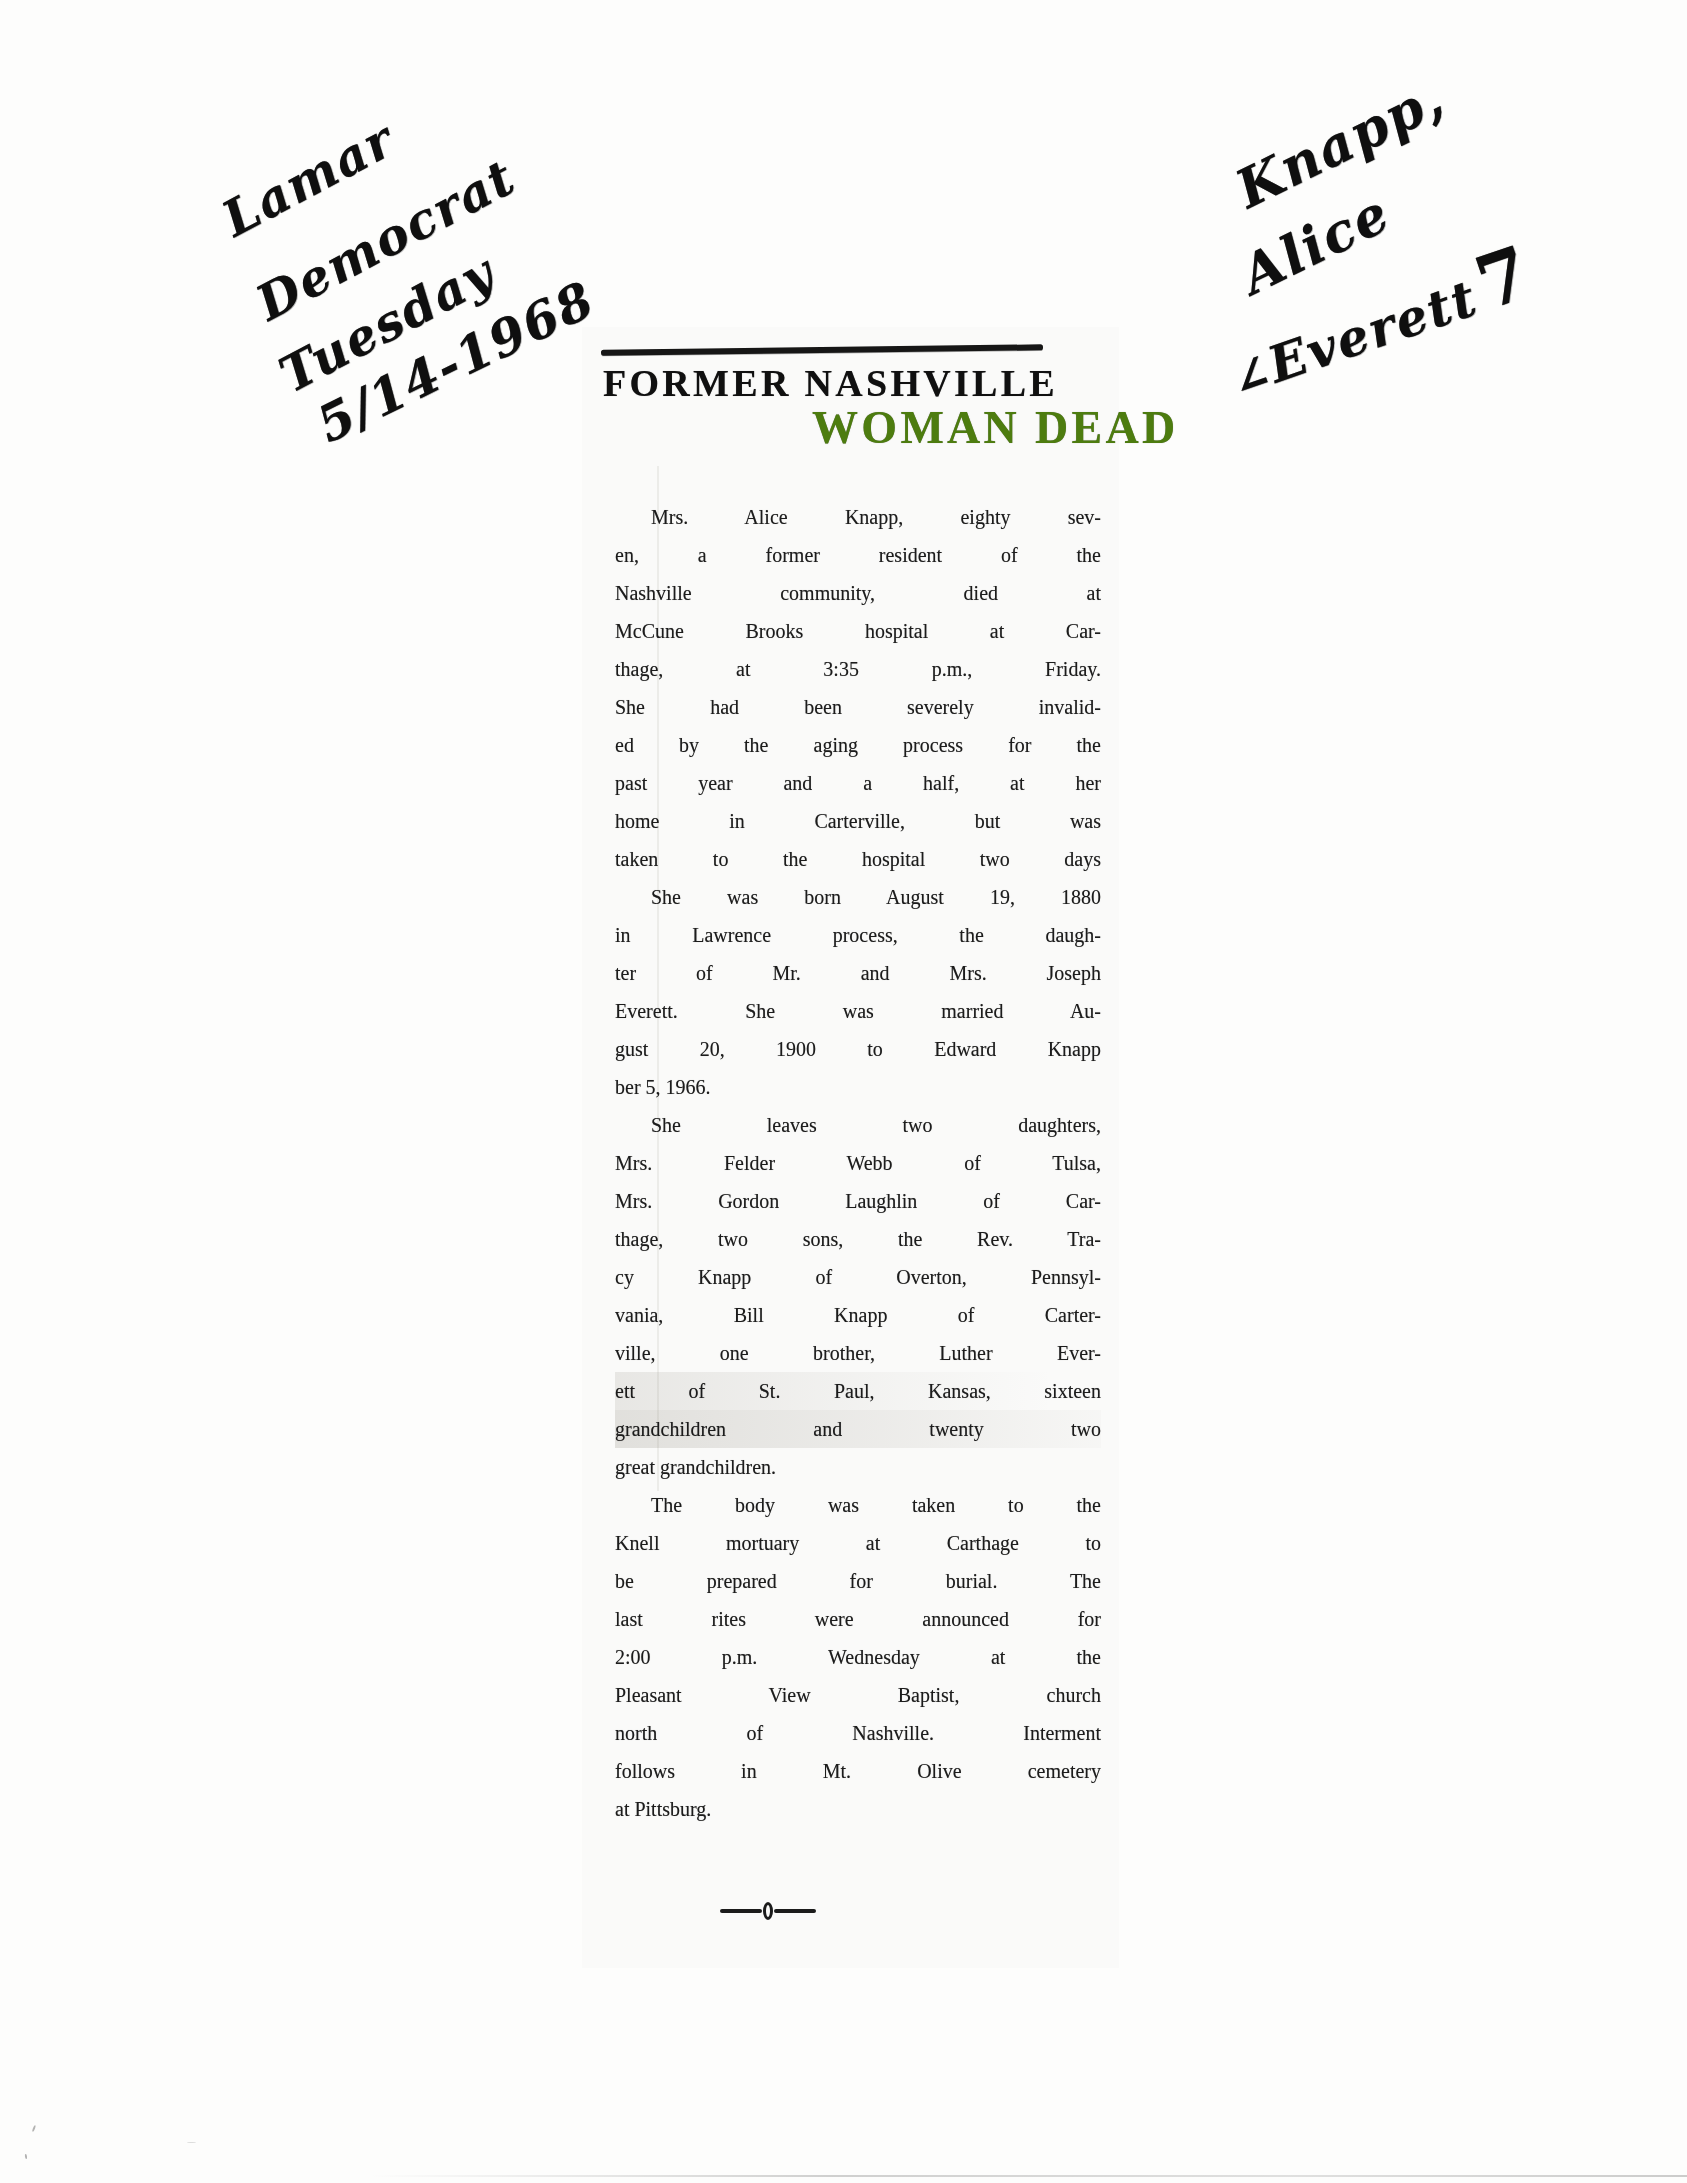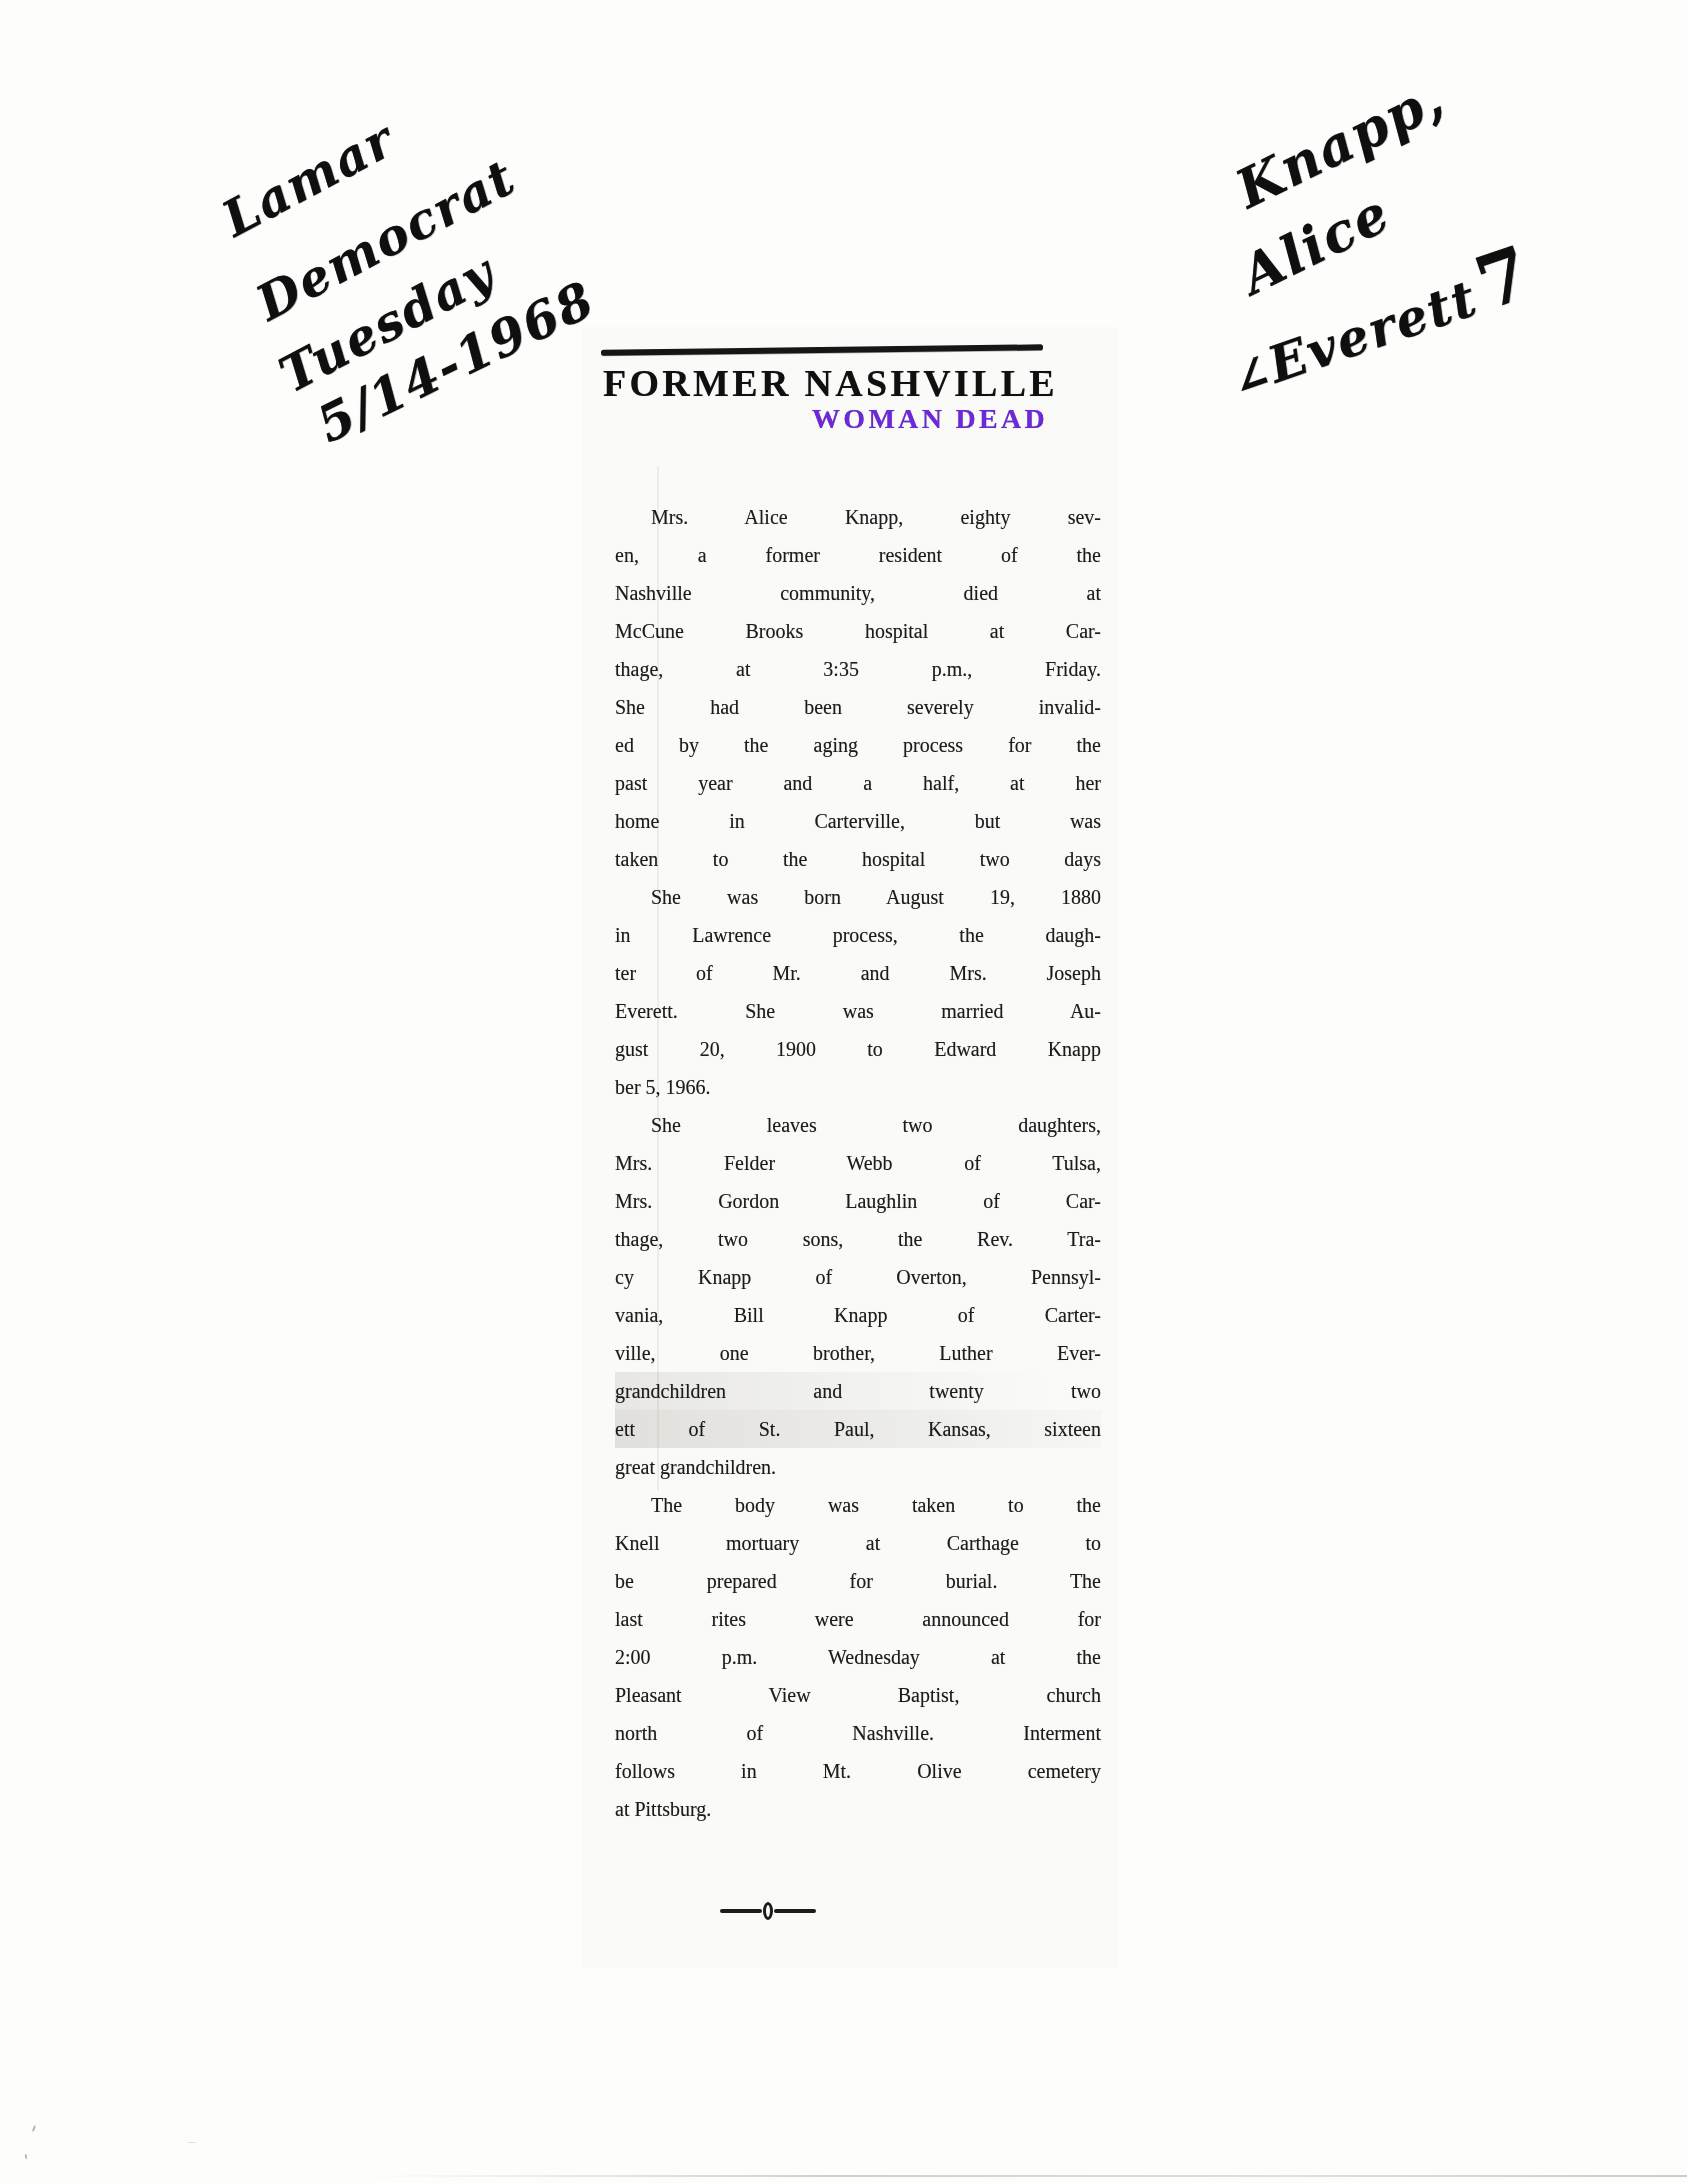"WOMAN DEAD" .headline-2 { color: #6d28d9 -> #4d7c0f; font-size: 28px -> 46px }
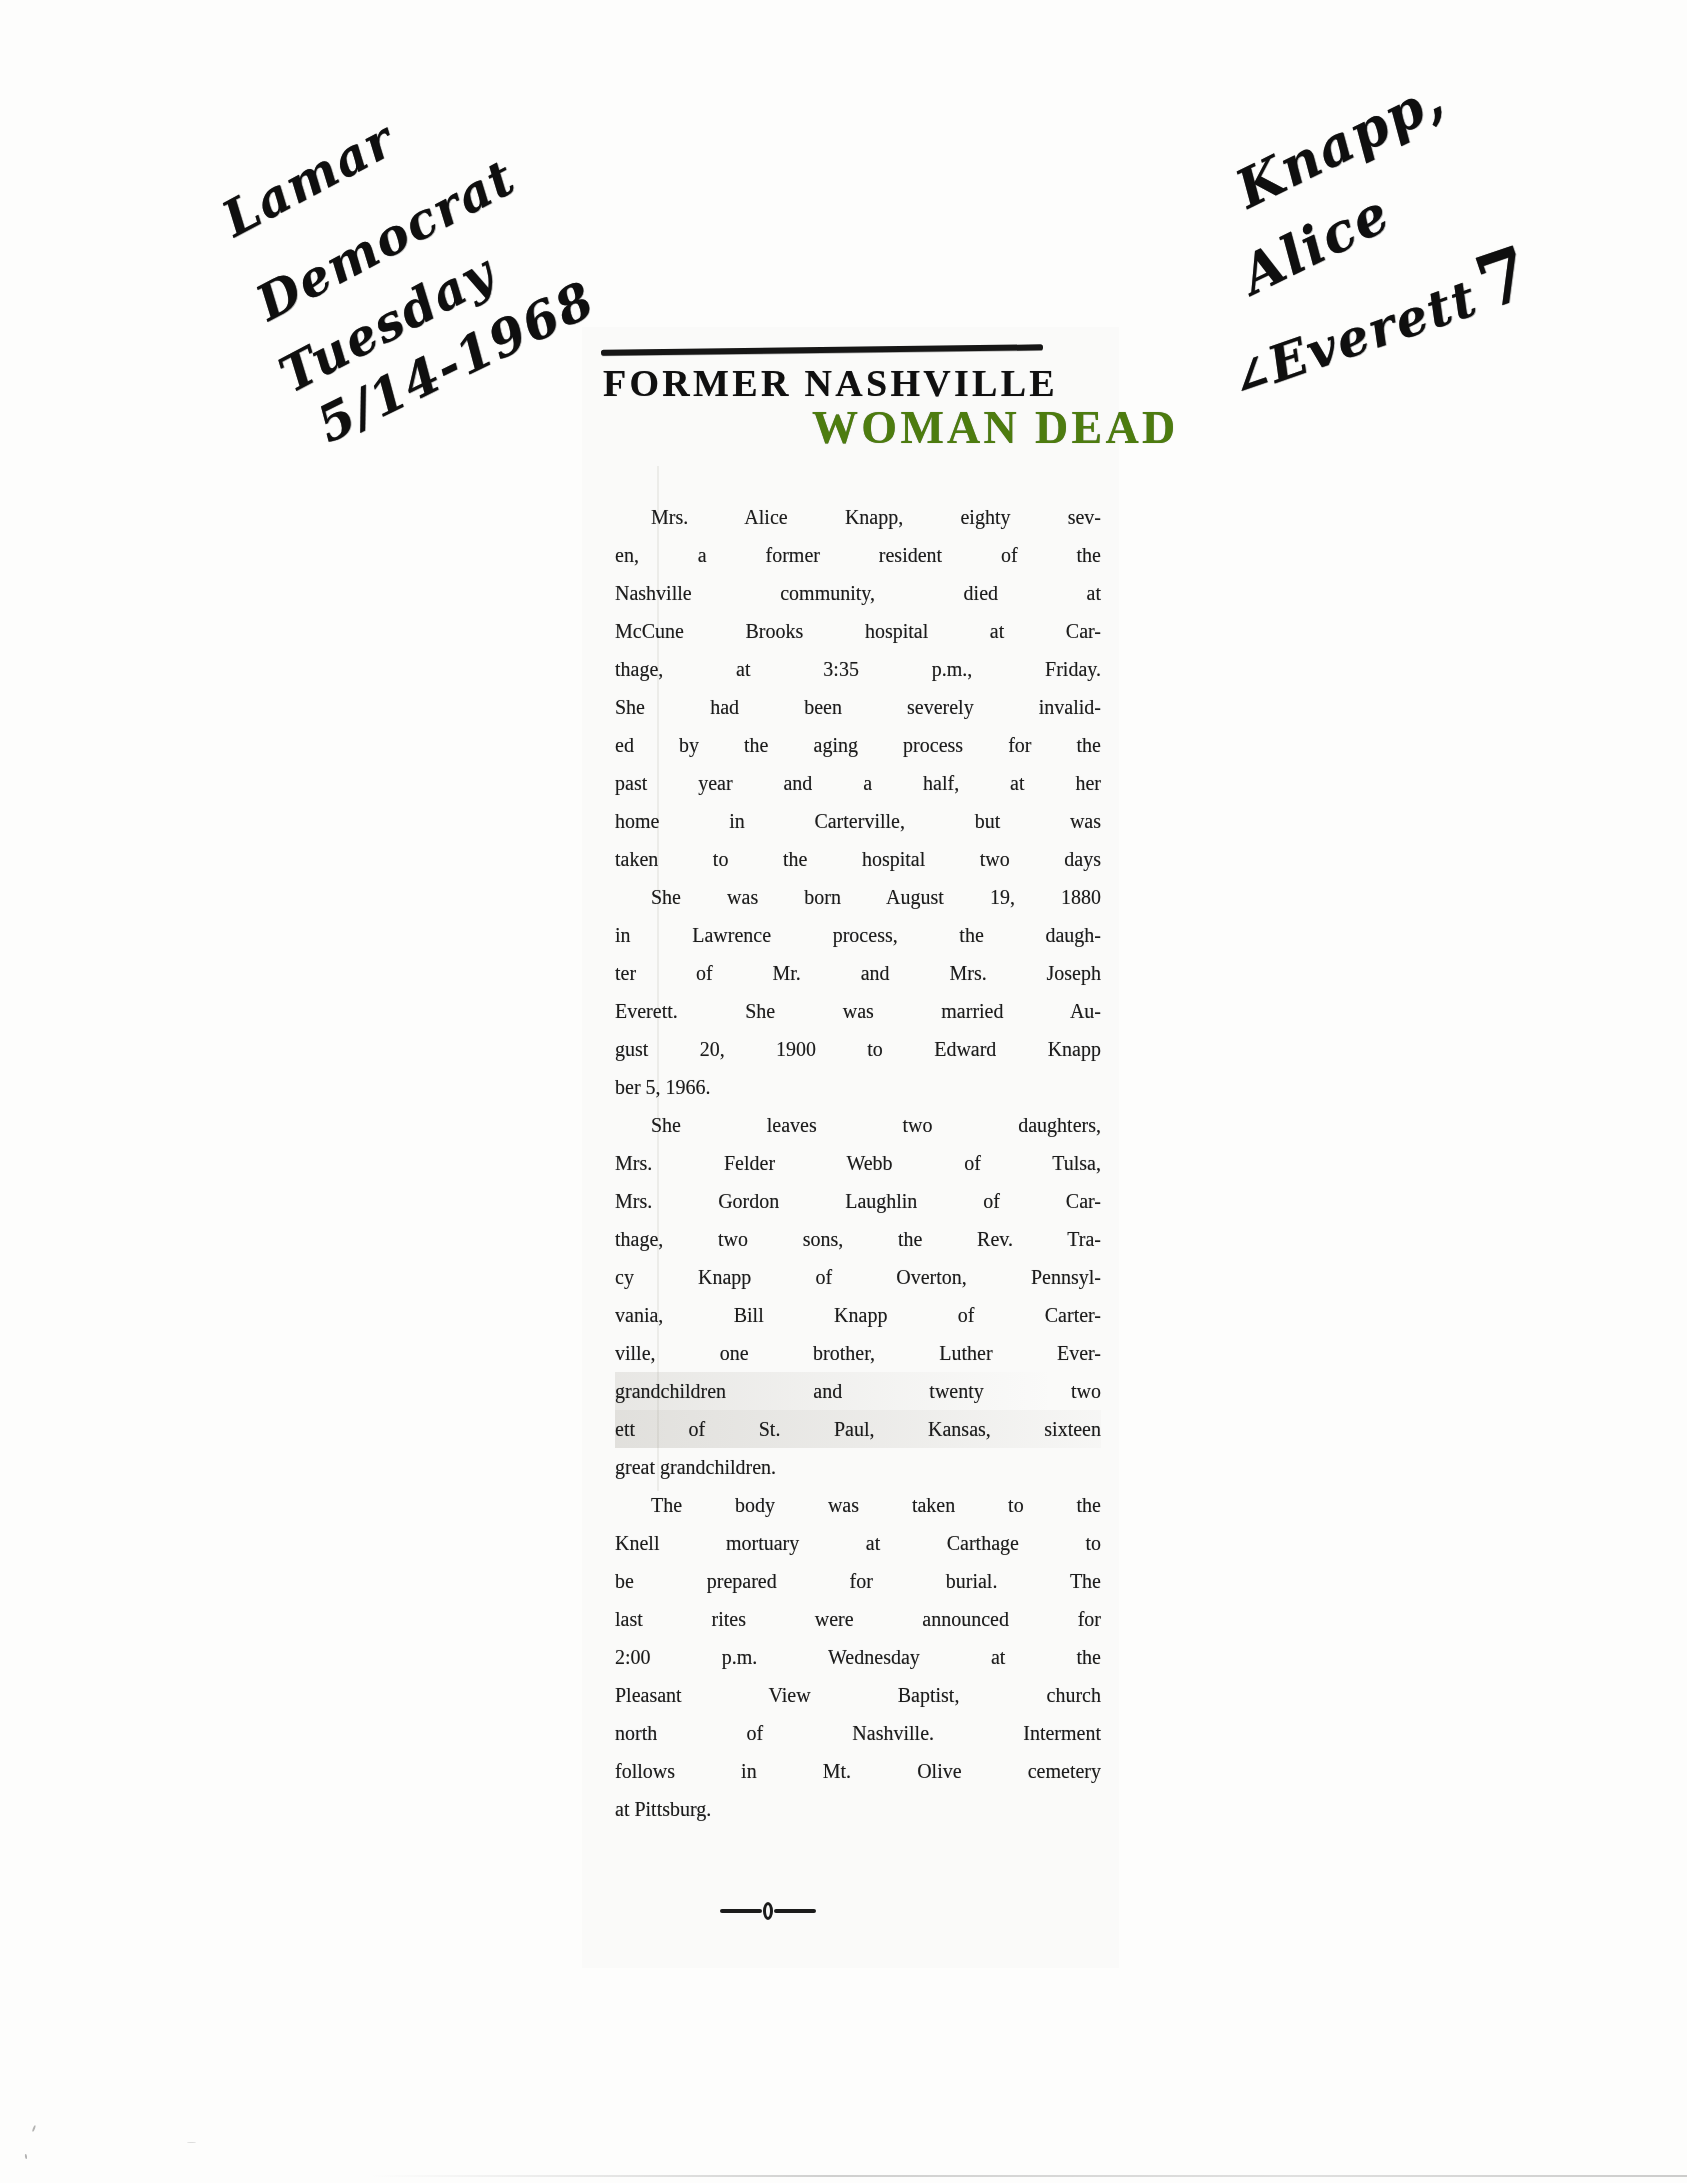"grandchildren and twenty two" div.line { order: before "ett of St. Paul, Kansas," -> after "ett of St. Paul, Kansas," }
